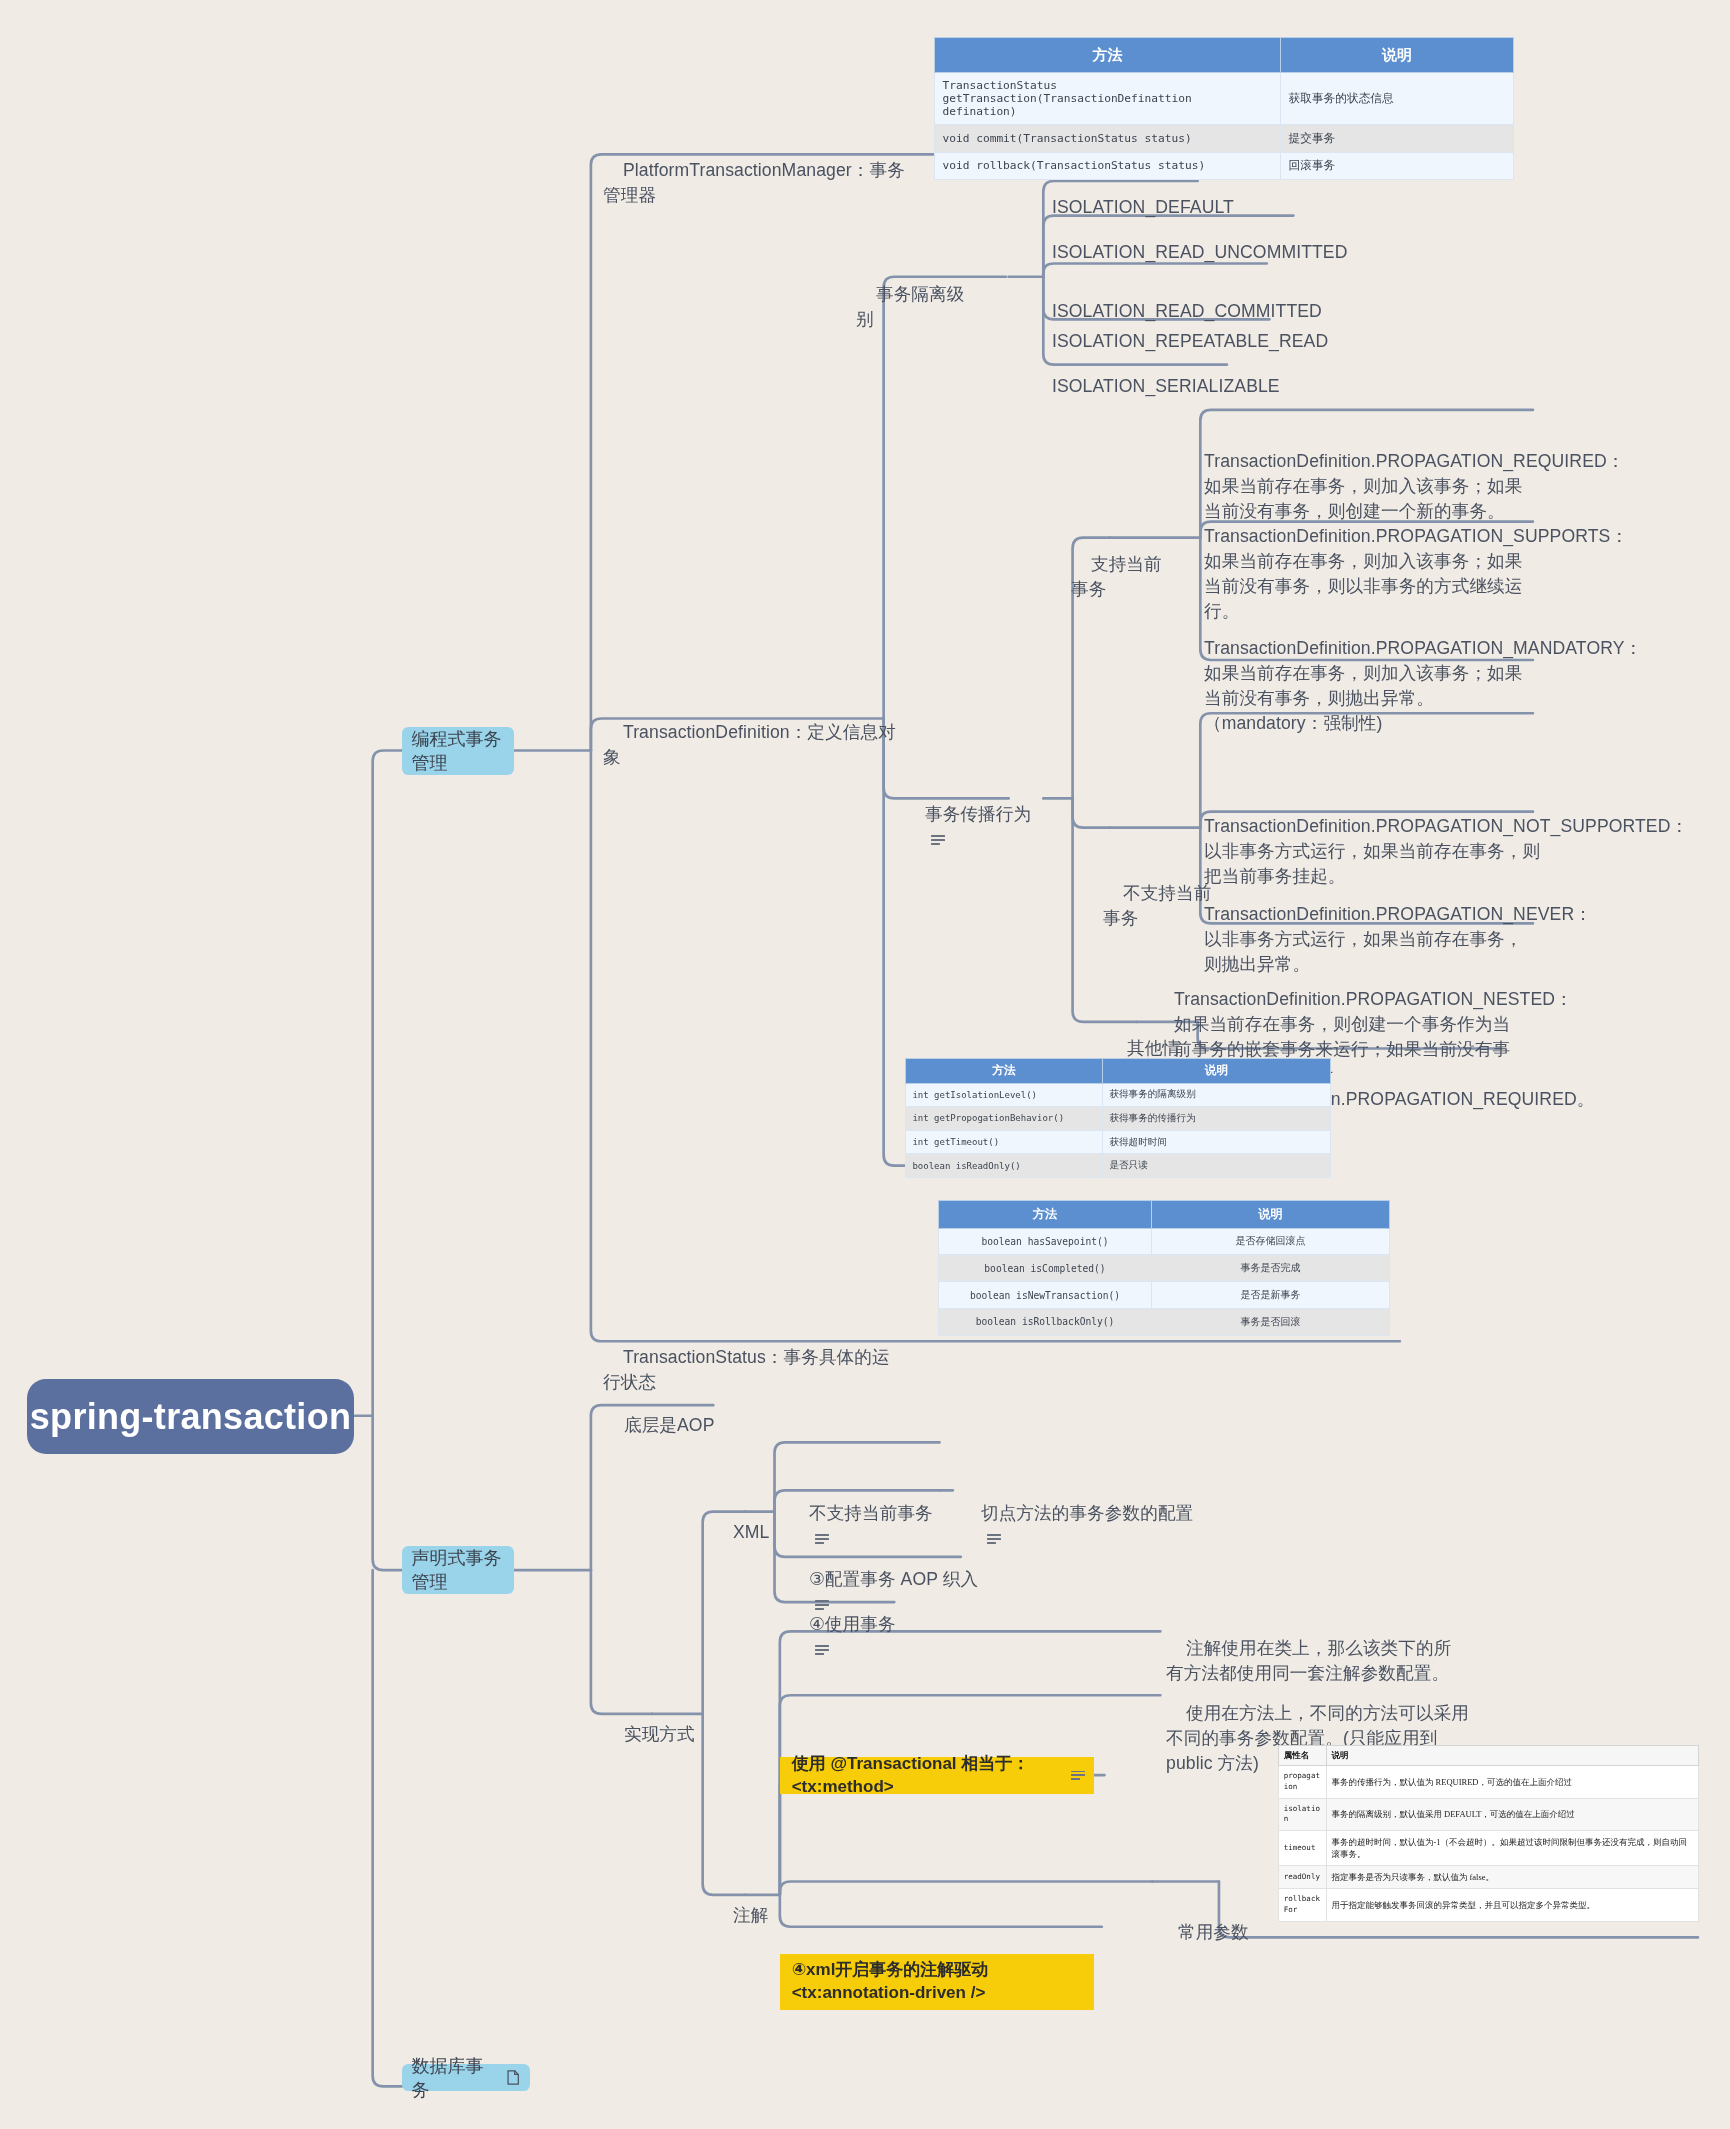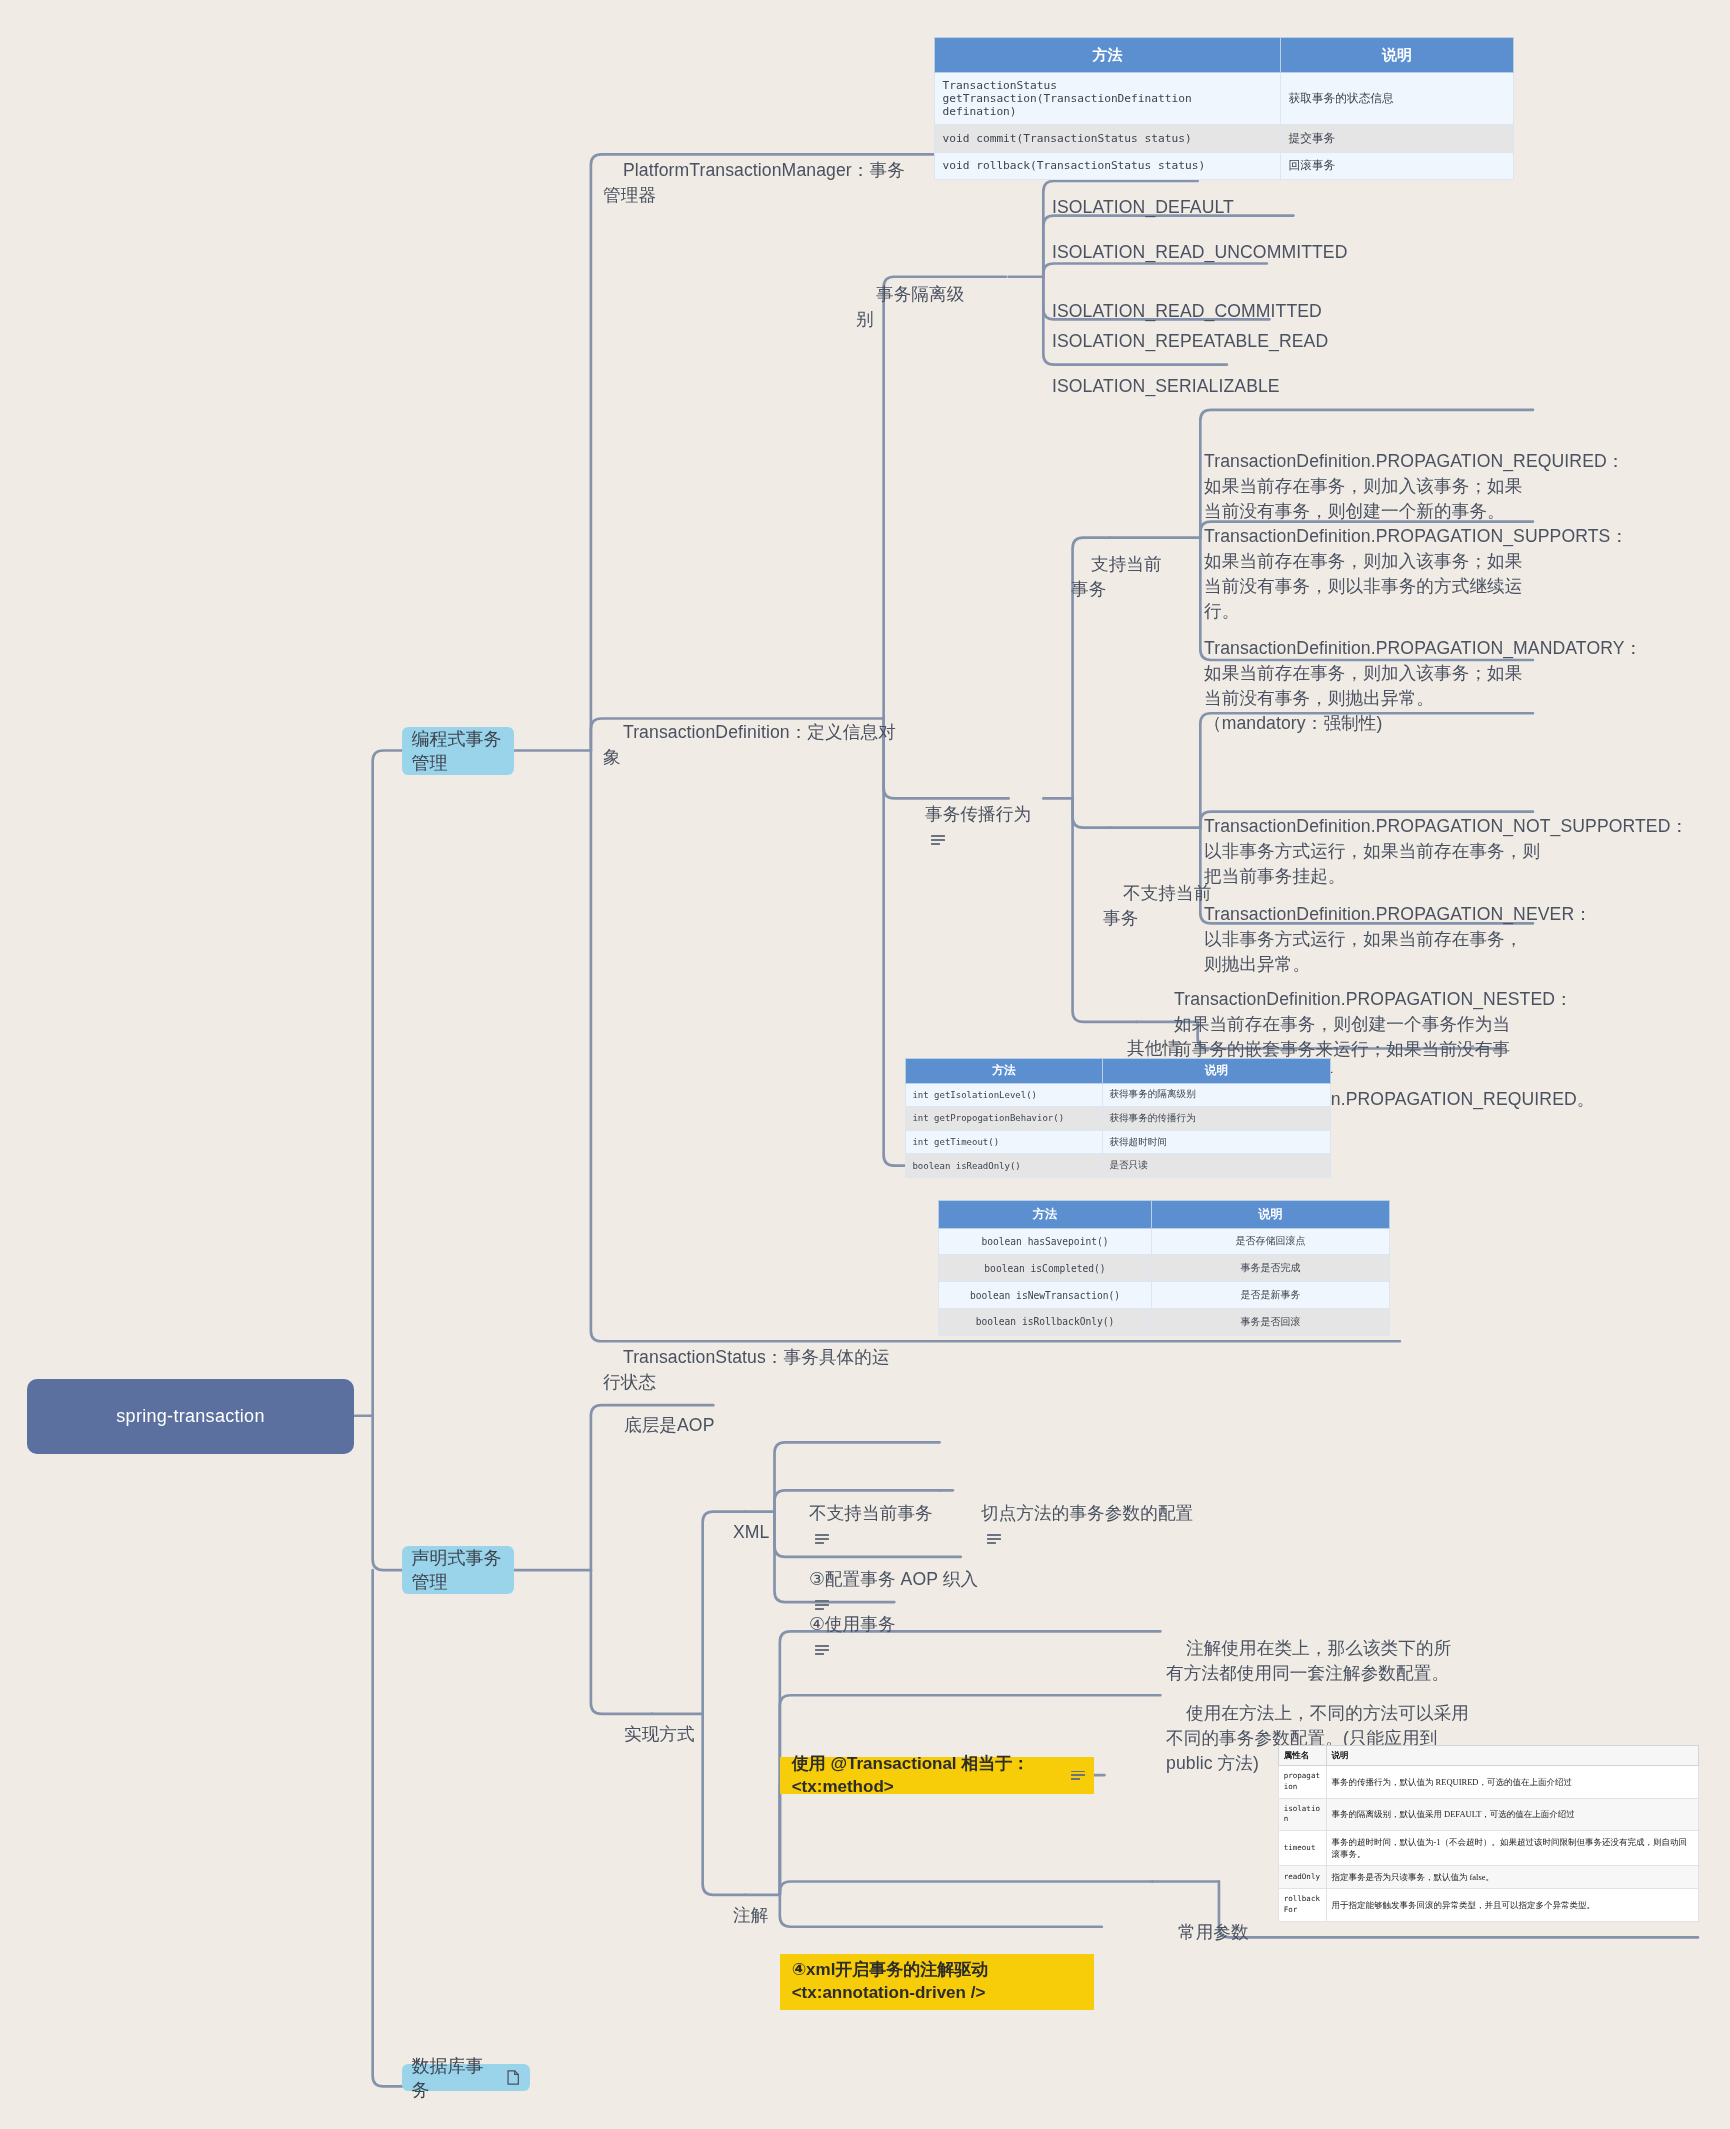"spring-transaction" .root-node { border-radius: 10px -> 19px; font-size: 18px -> 36px; font-weight: 400 -> 700 }
